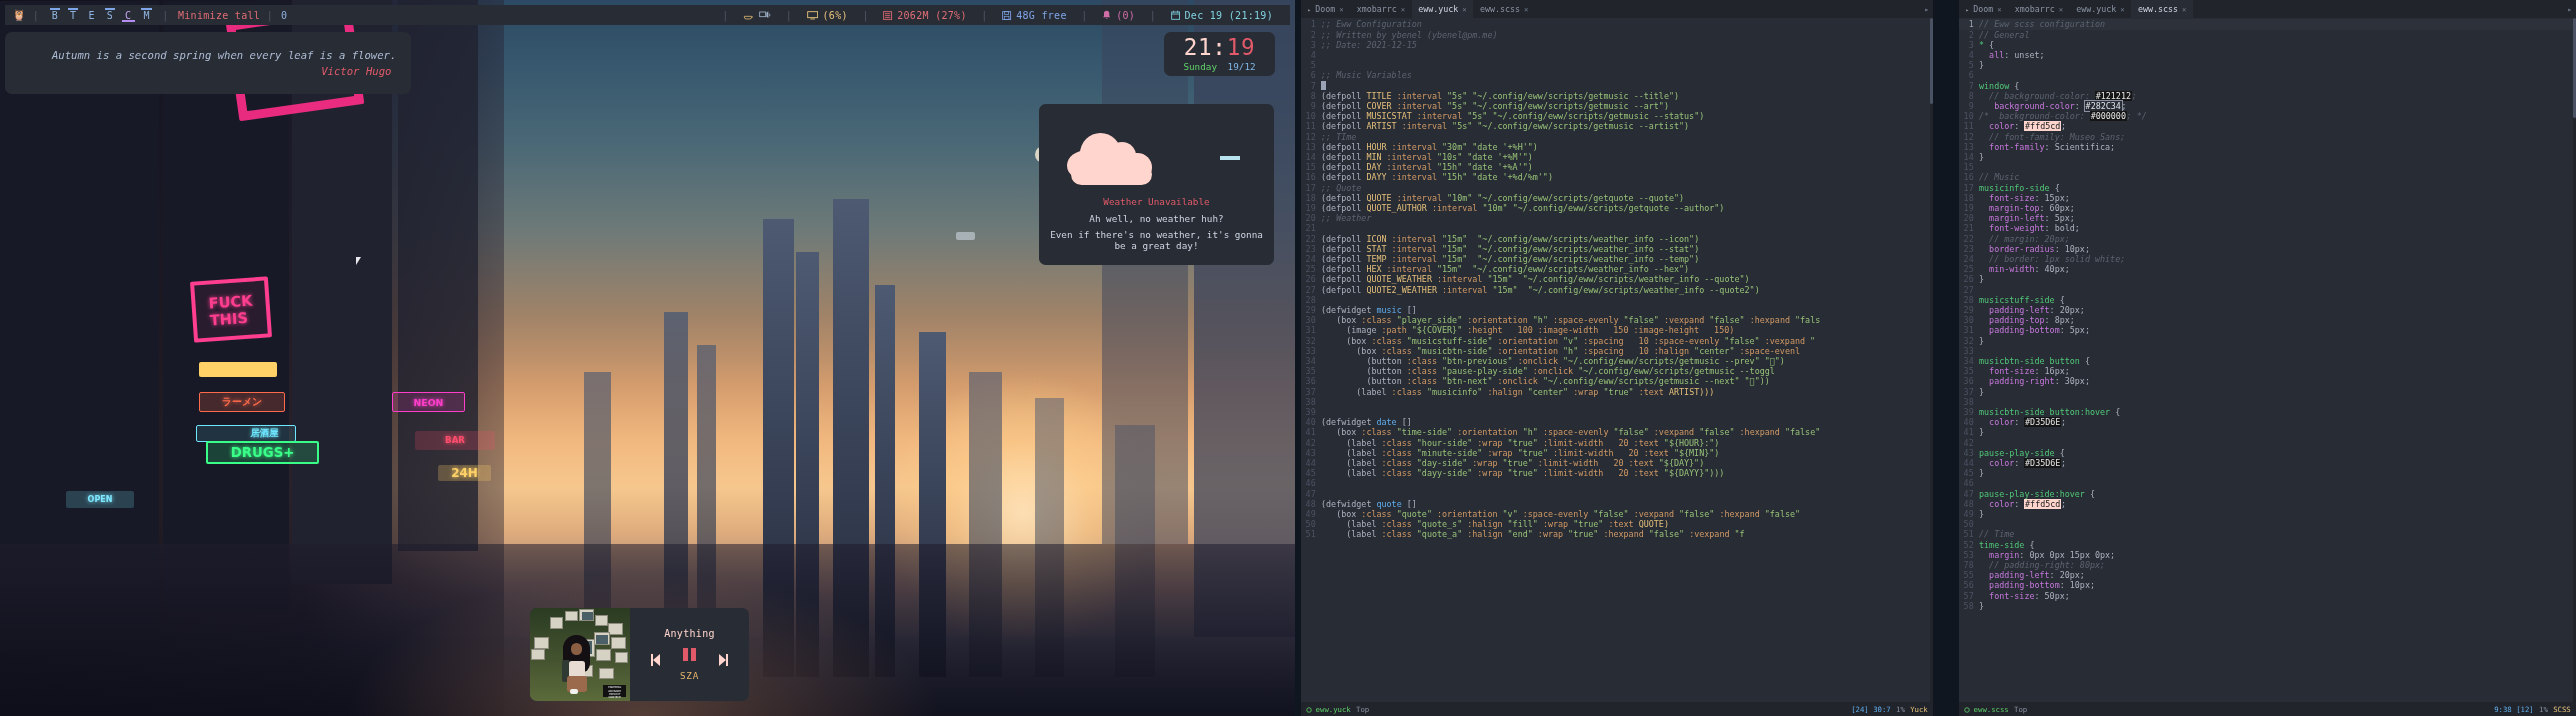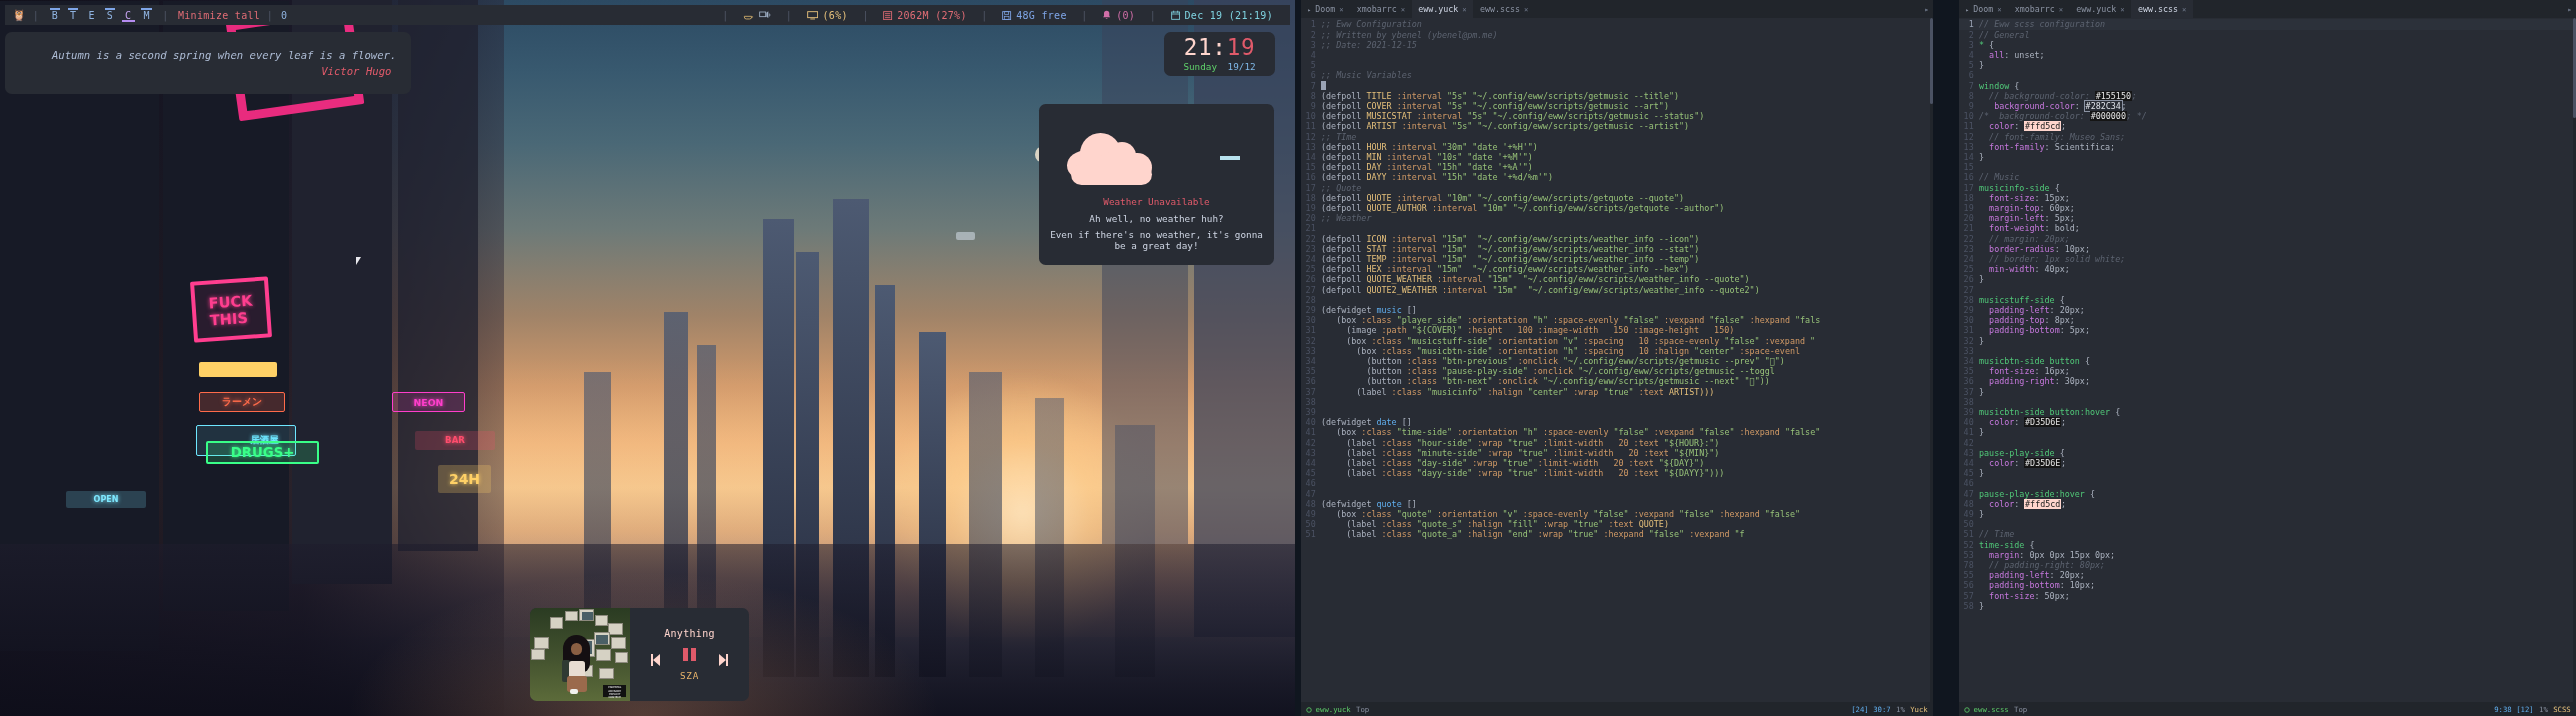"#155150" span.hl-dark { text: 155150 -> 121212 }
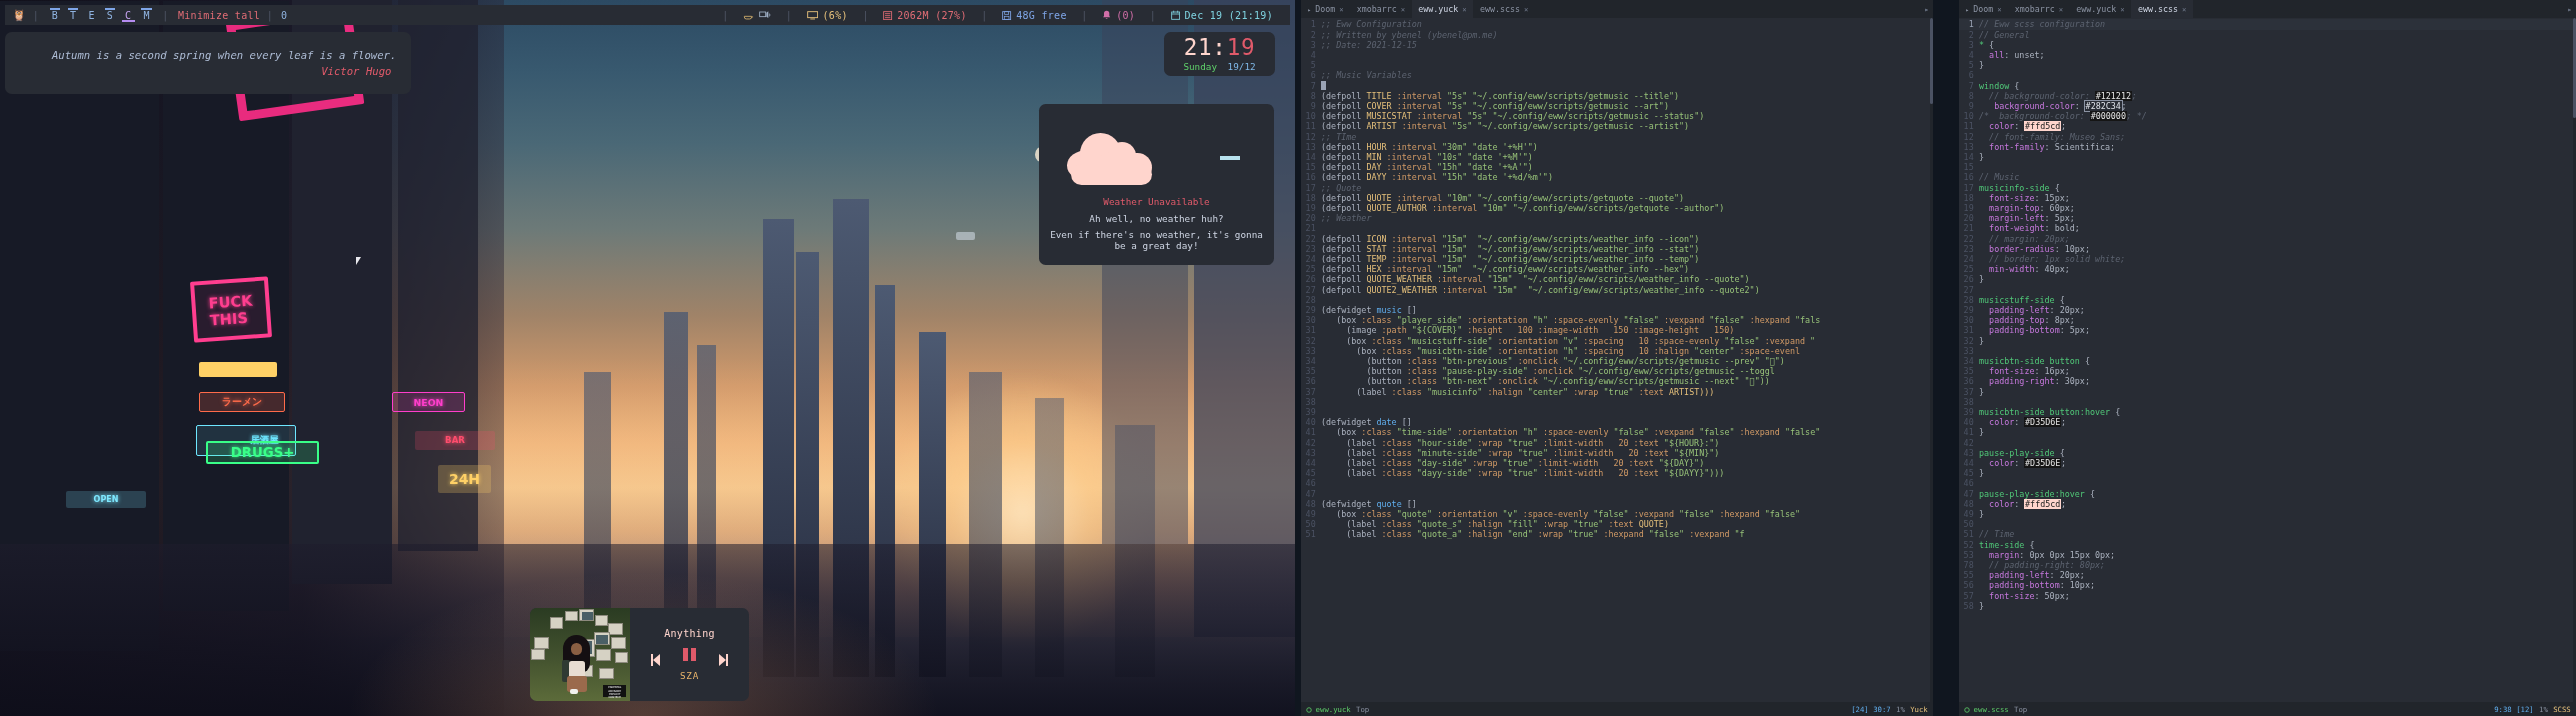"居酒屋" div.neon { height: 31px -> 17px }
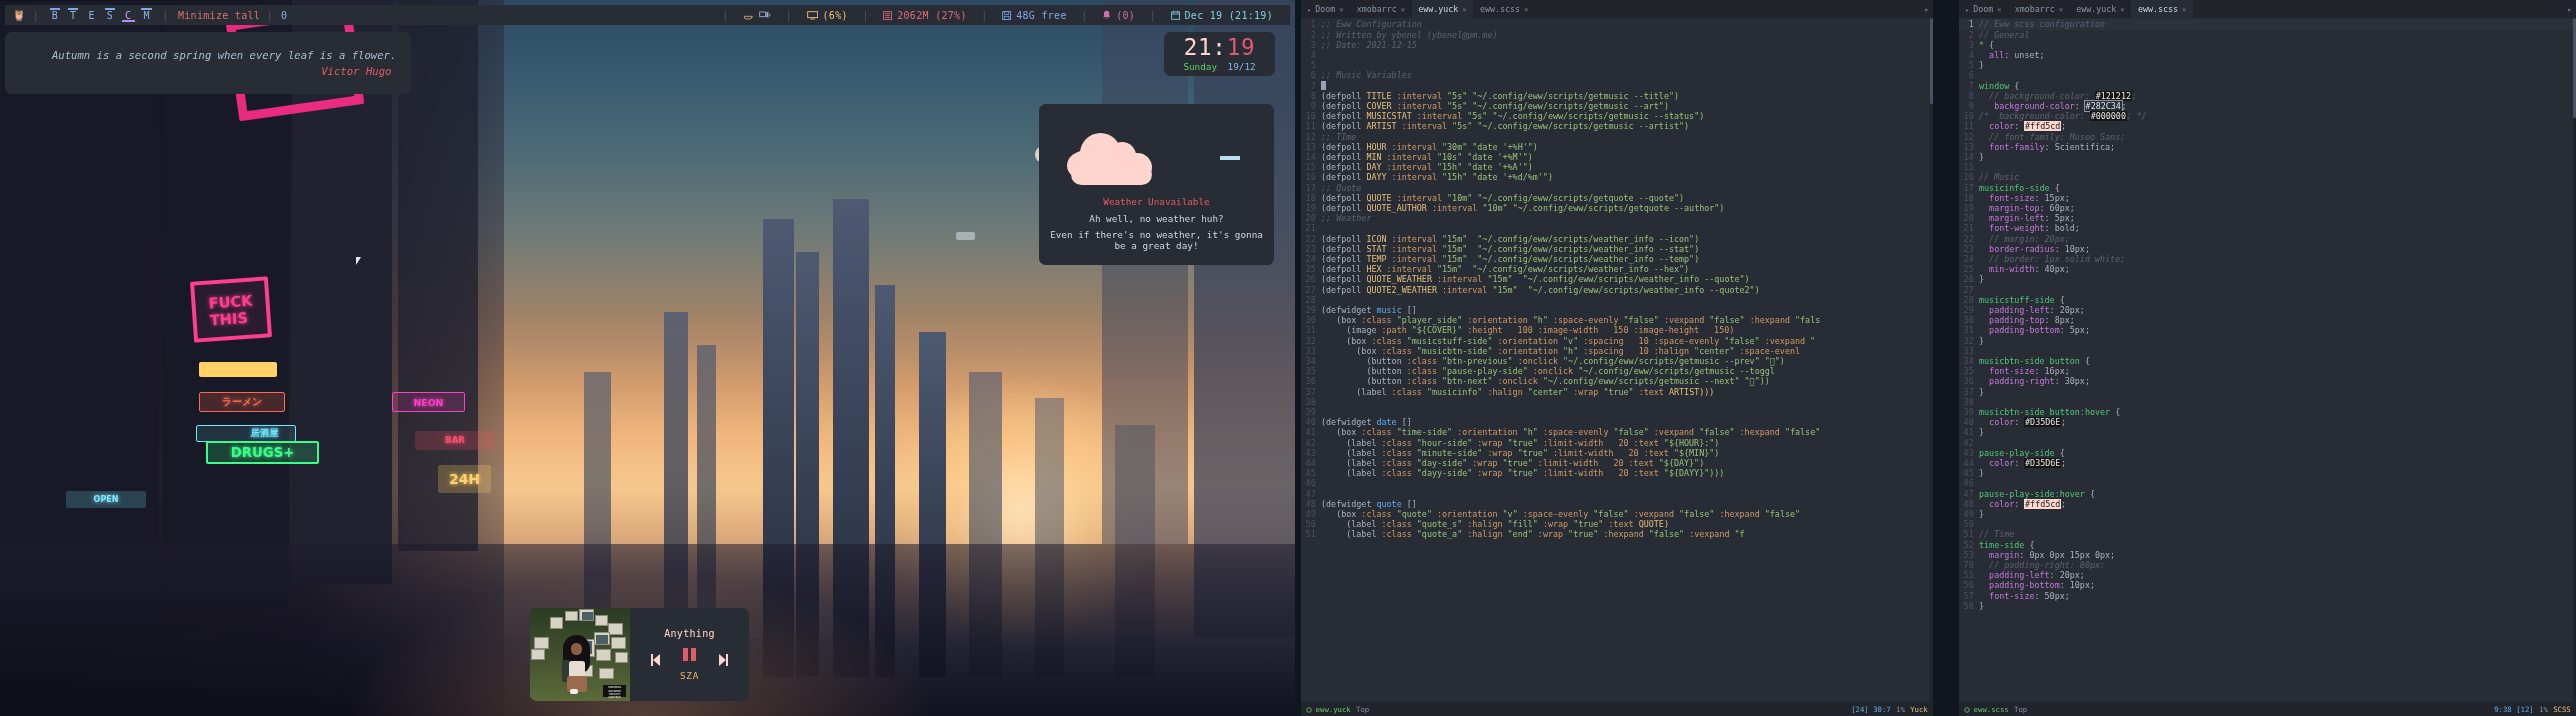"24H" div.neon { font-size: 14px -> 12px; height: 28px -> 16px }
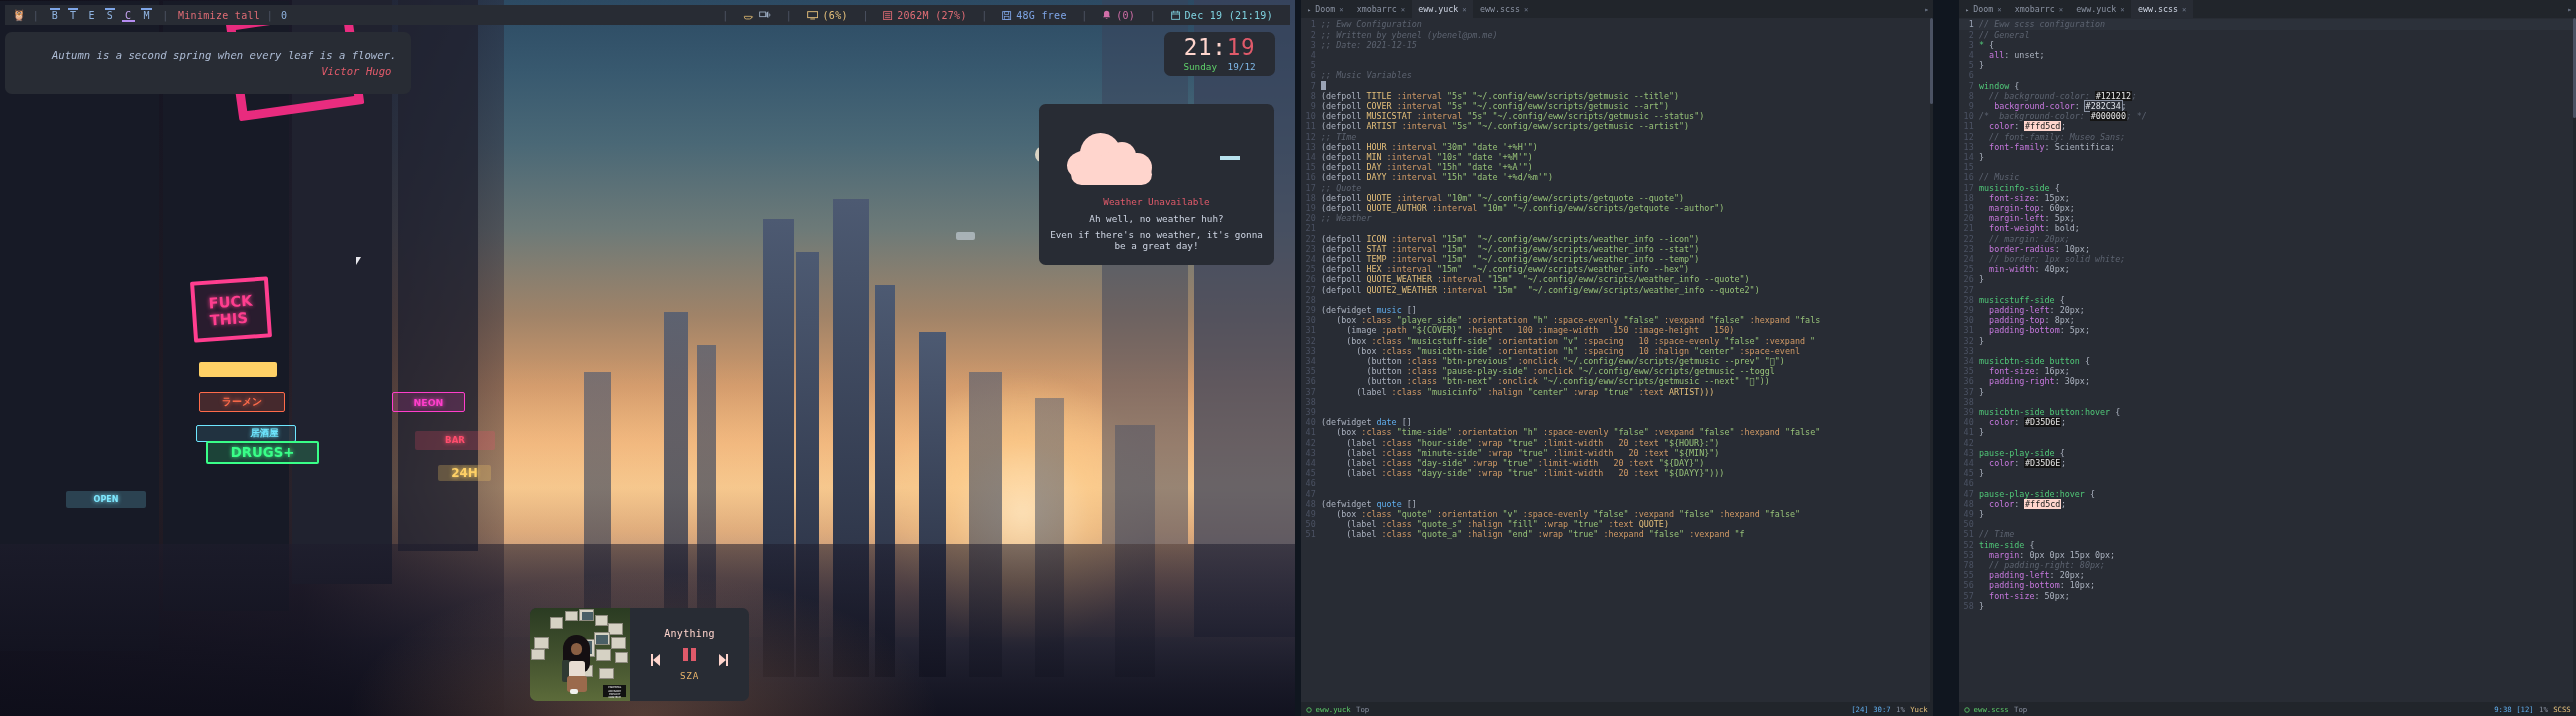"OPEN" div.neon { width: 80px -> 68px }
